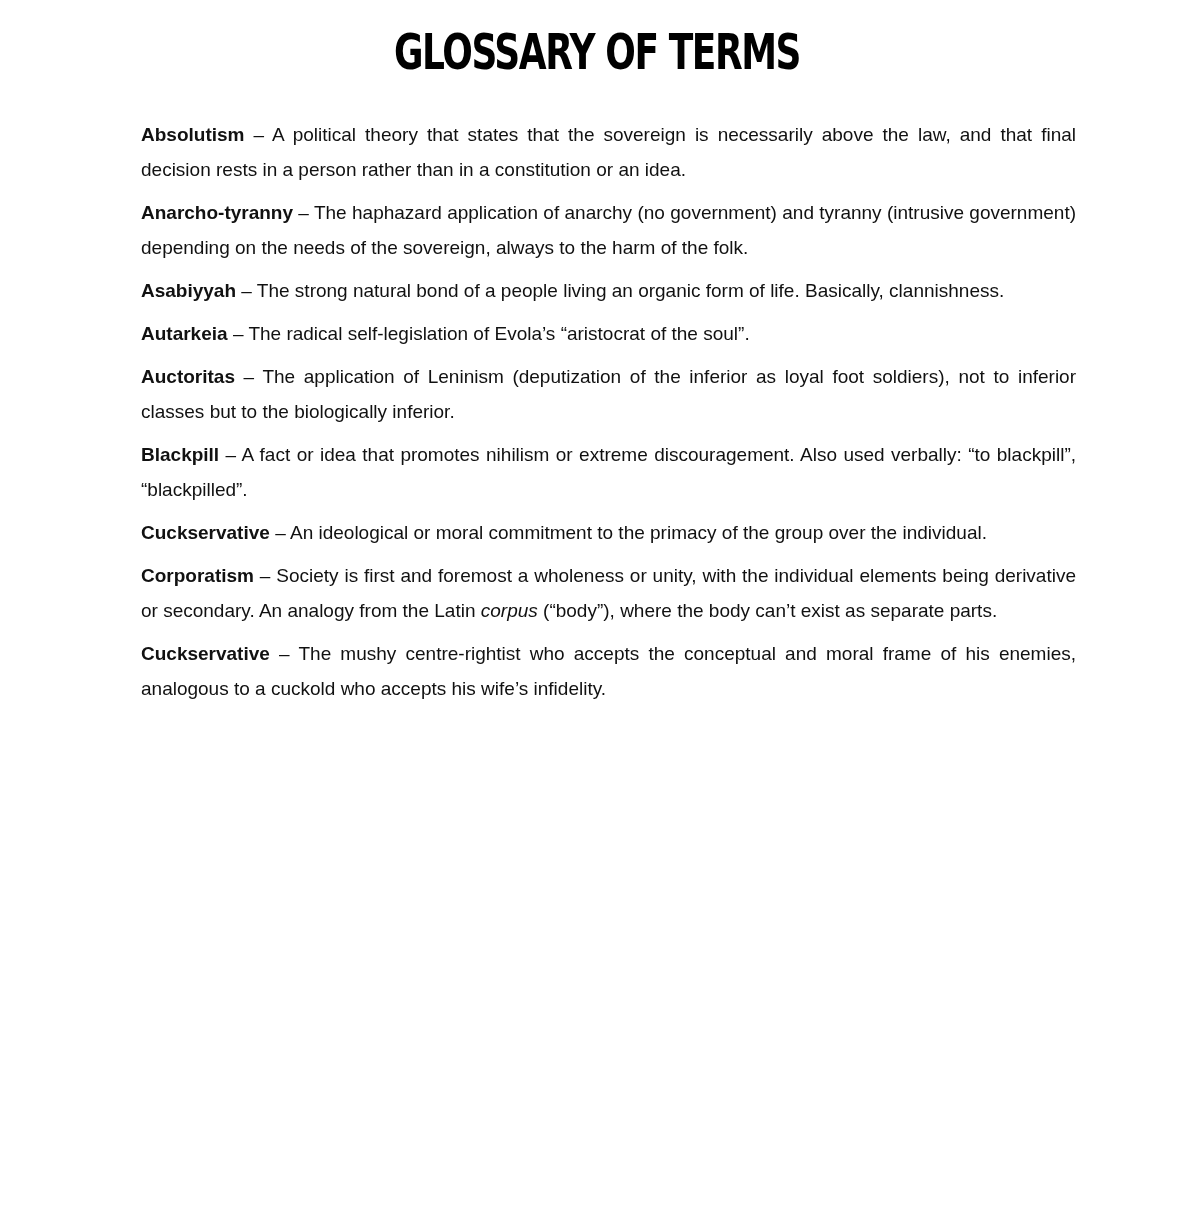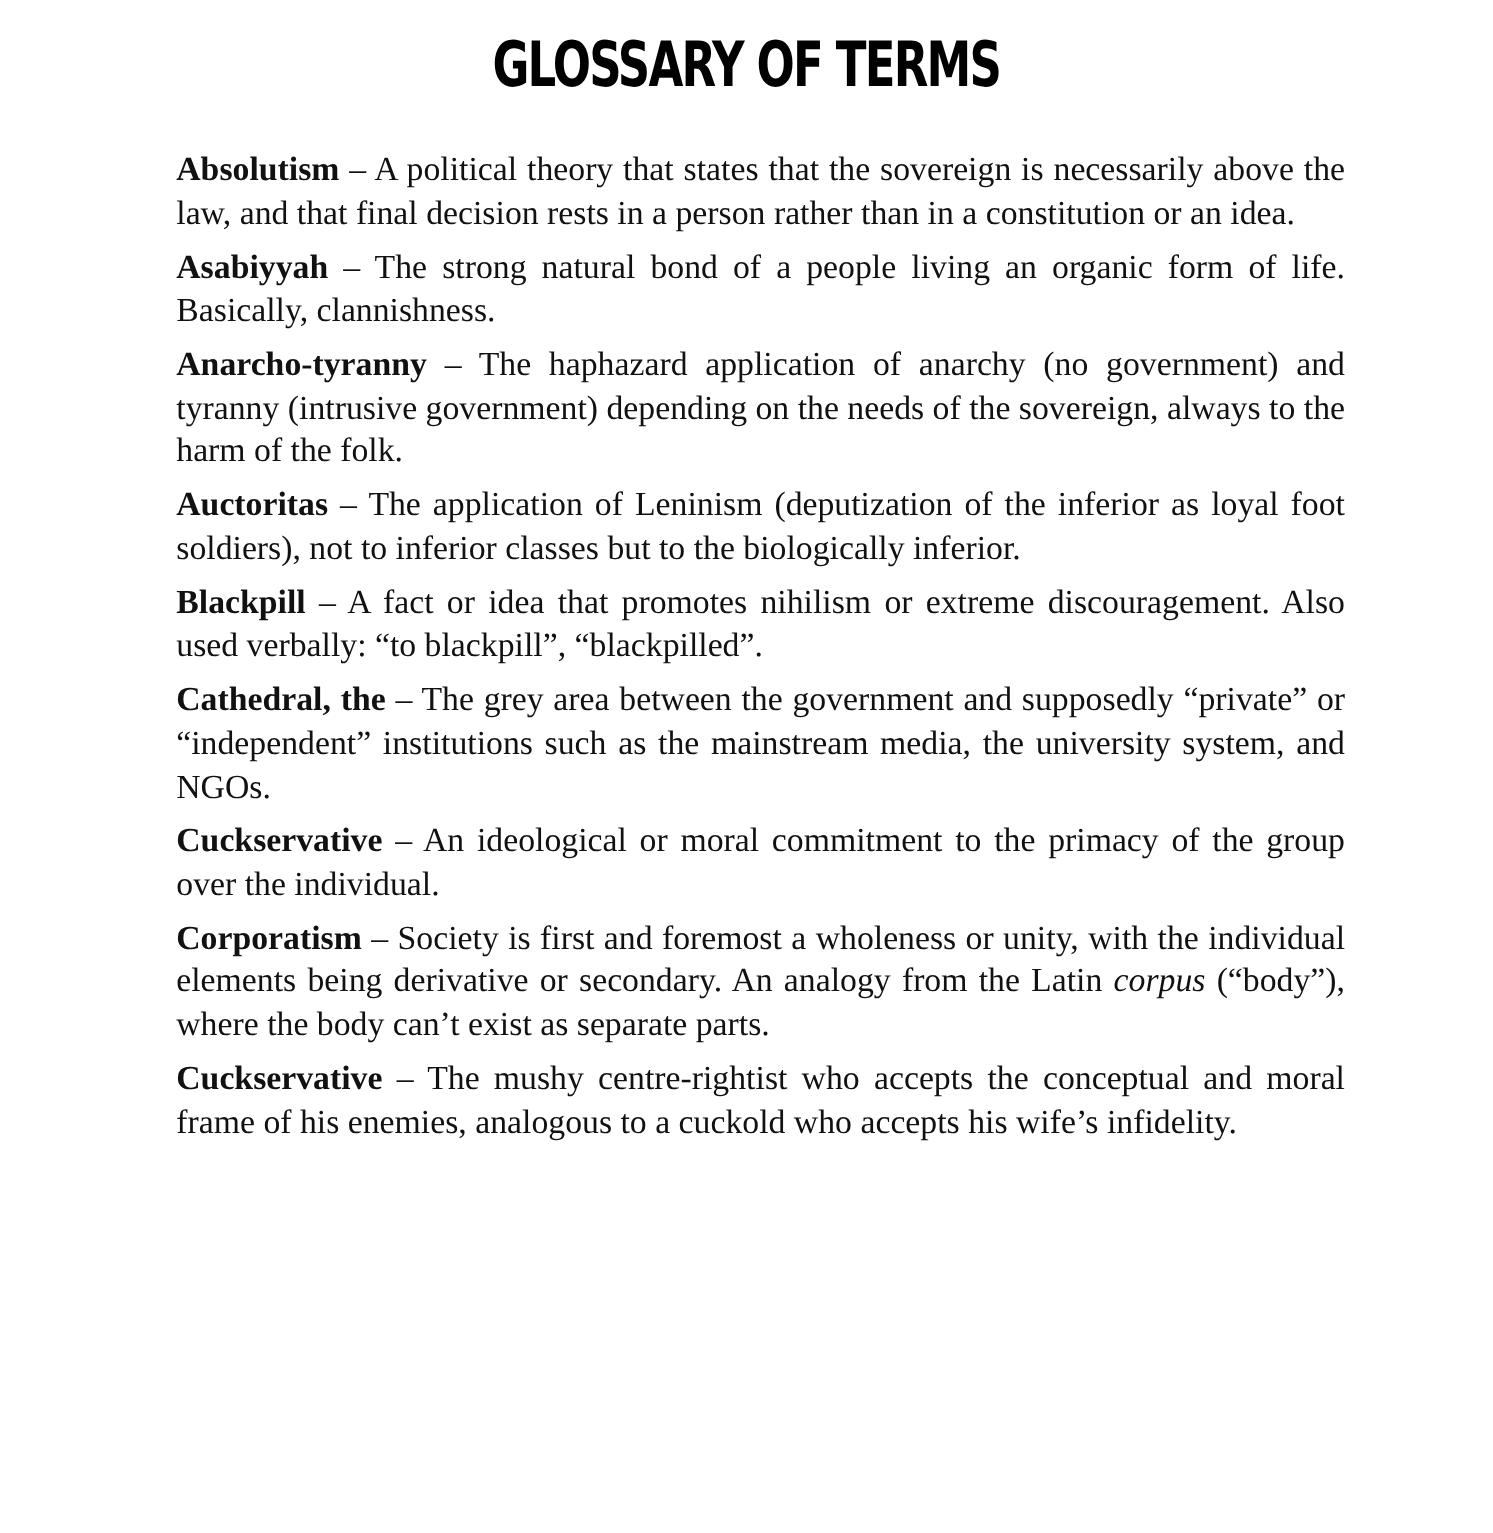"Absolutism – A political theory" .entries { font-family: Liberation Serif, serif -> Liberation Sans, sans-serif; font-size: 27px -> 19px }
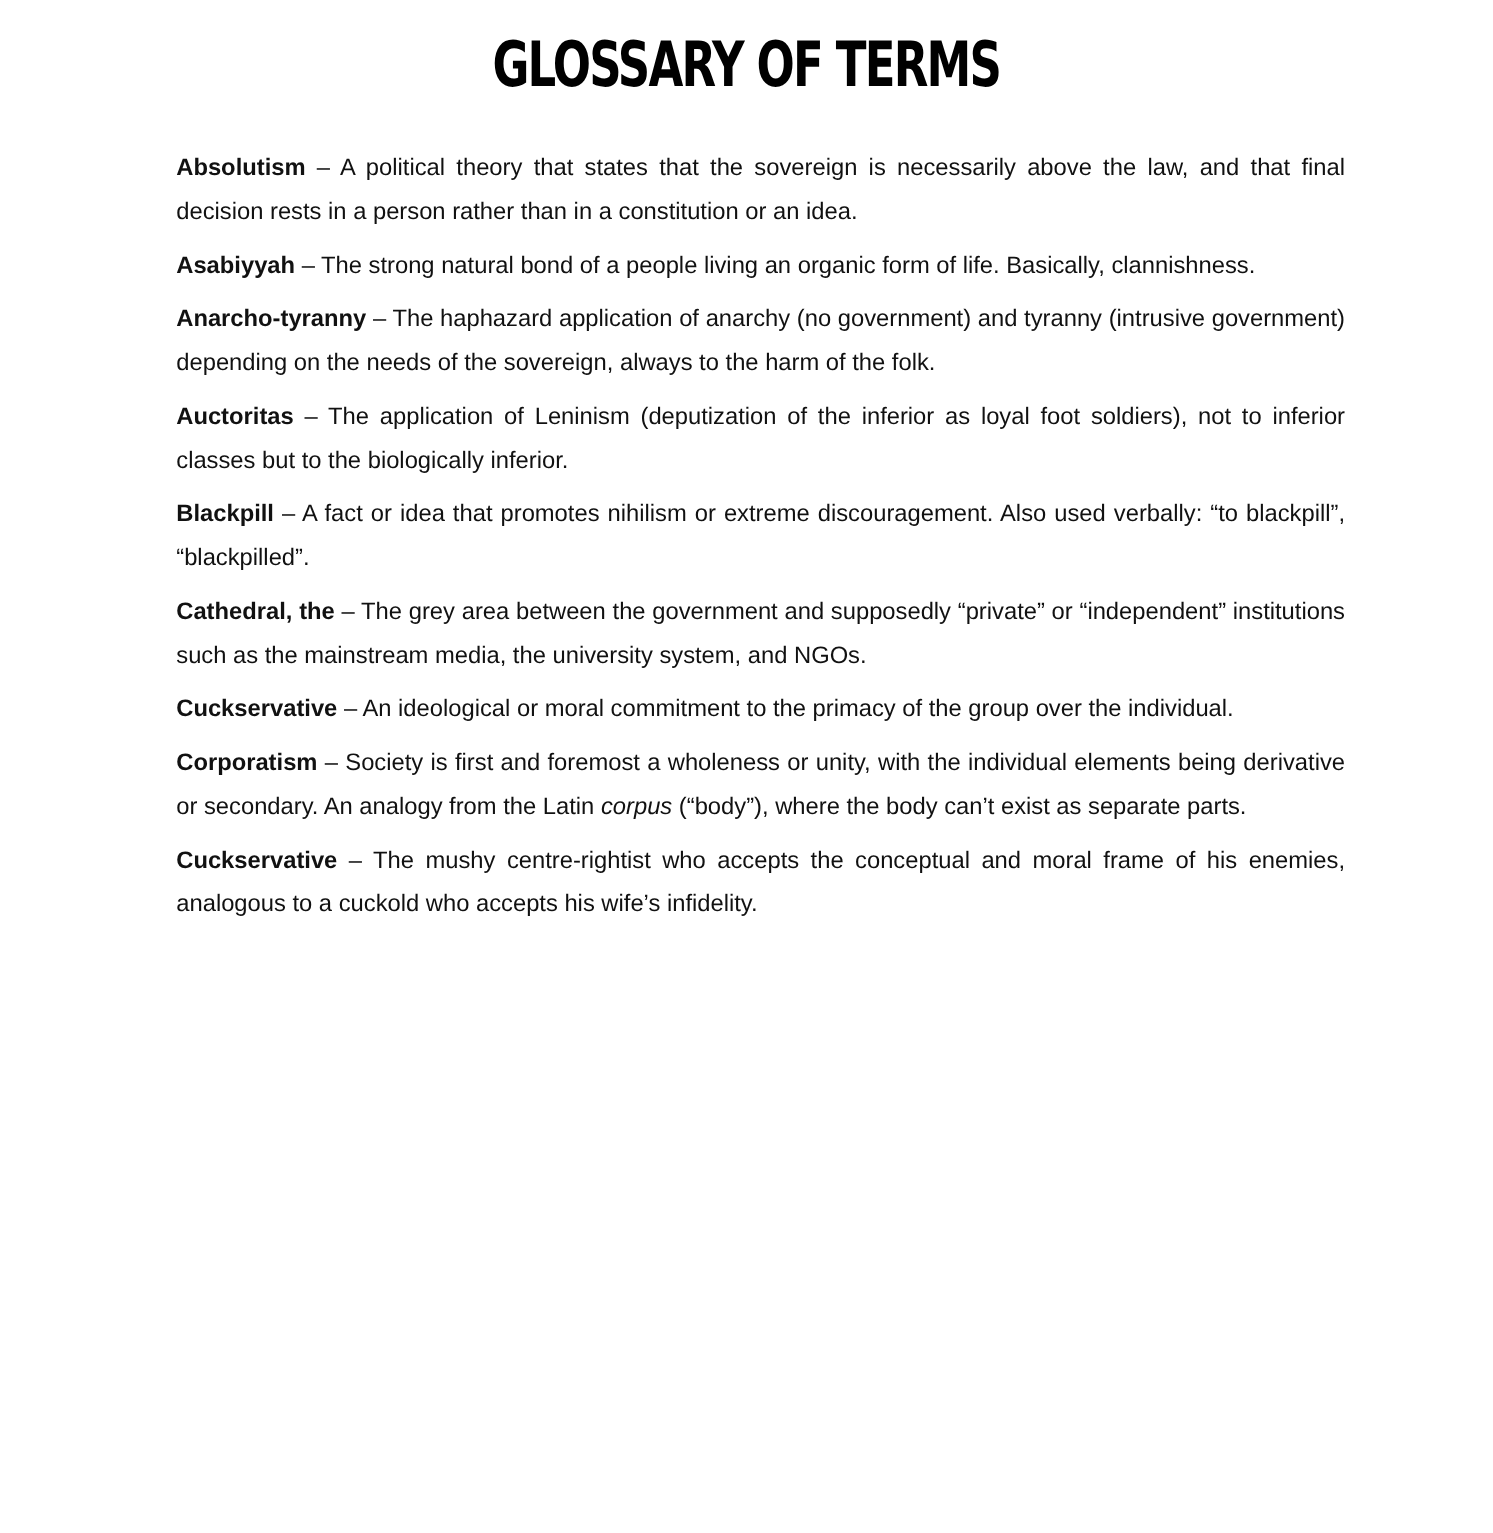"Asabiyyah – The strong natural" p.entry { order: before "Anarcho-tyranny – The haphazard" -> after "Anarcho-tyranny – The haphazard" }
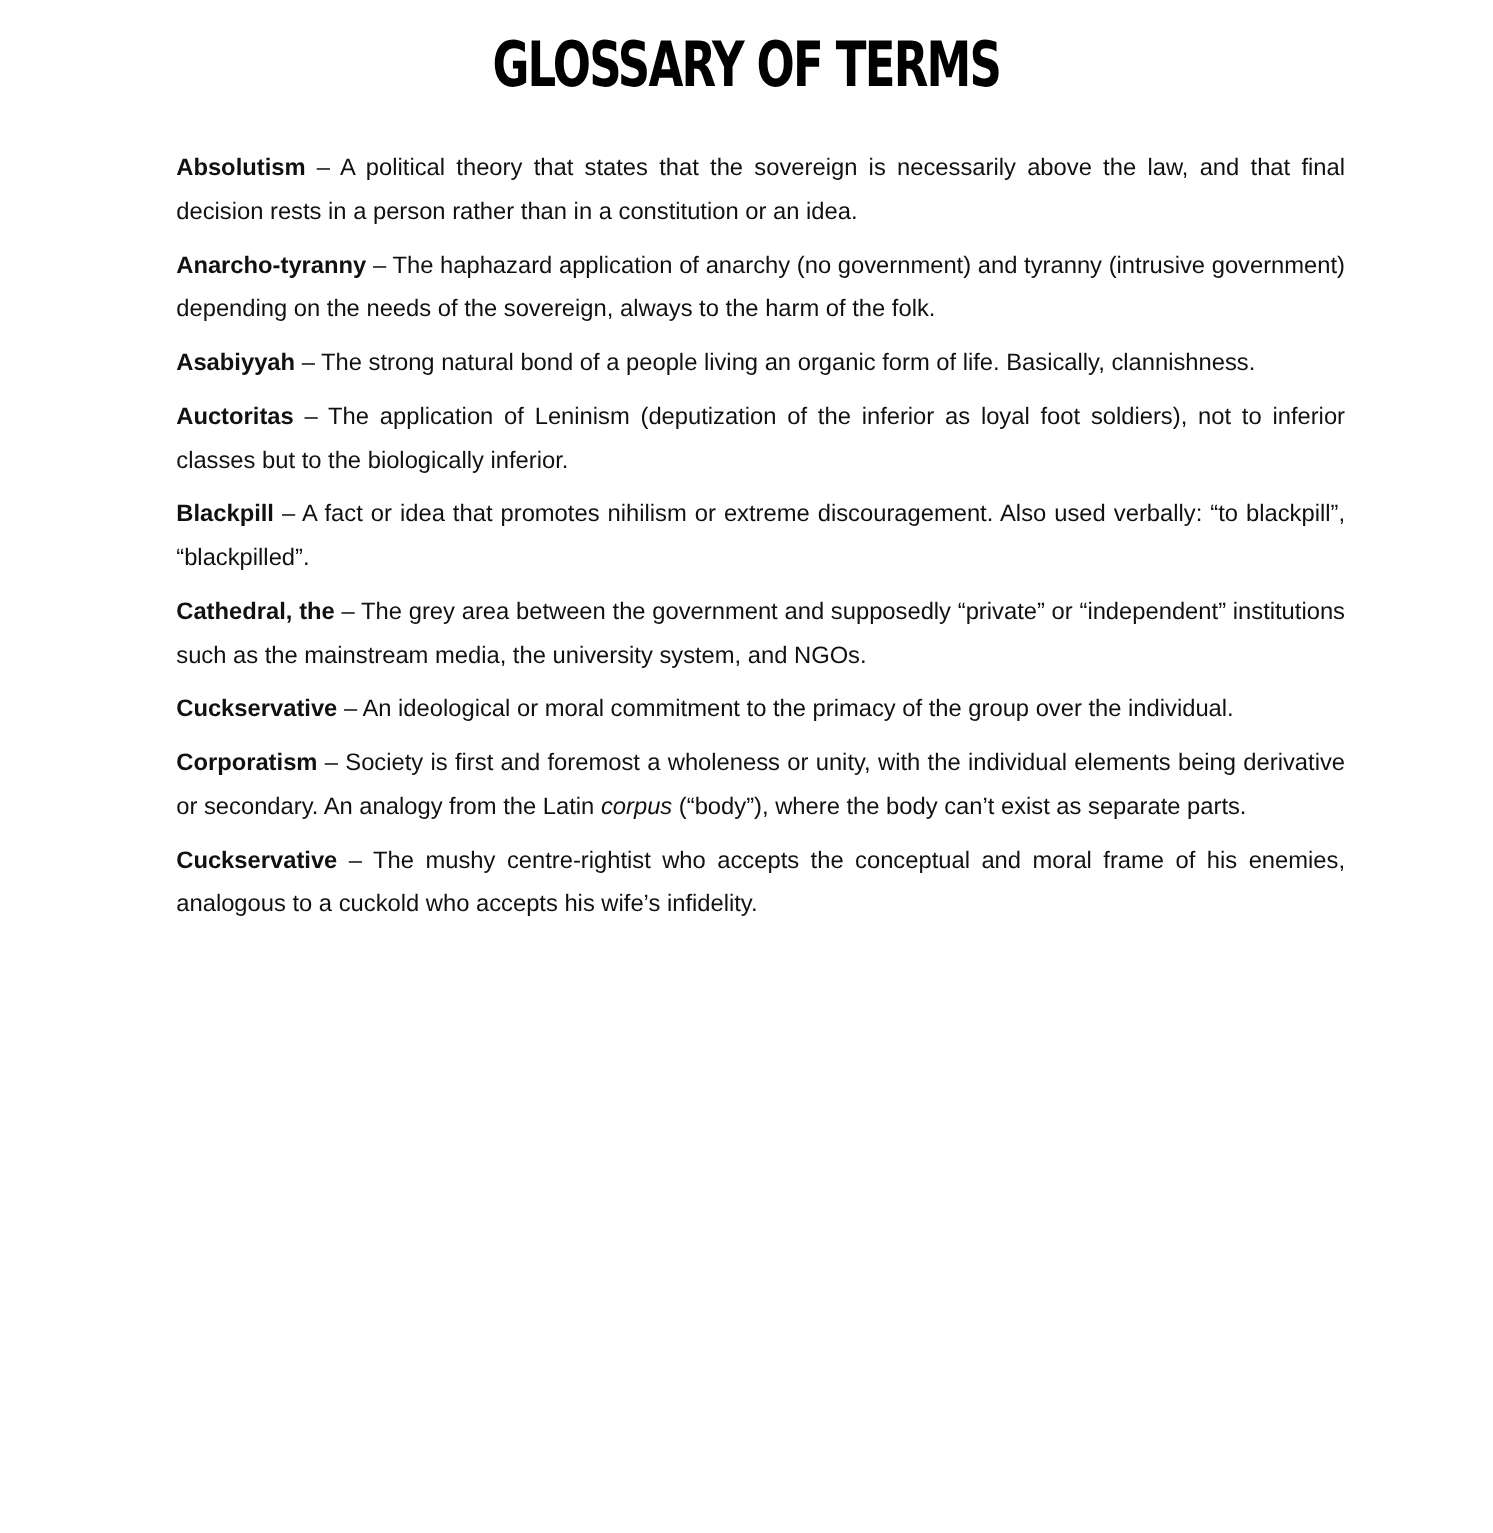"Autarkeia – The radical self-legislation" p.entry { html: none -> <p><span>Autarkeia</span><span> – </span><span>The radical self-legislation of Evola’s “aristocrat of the soul”.</span></p> }
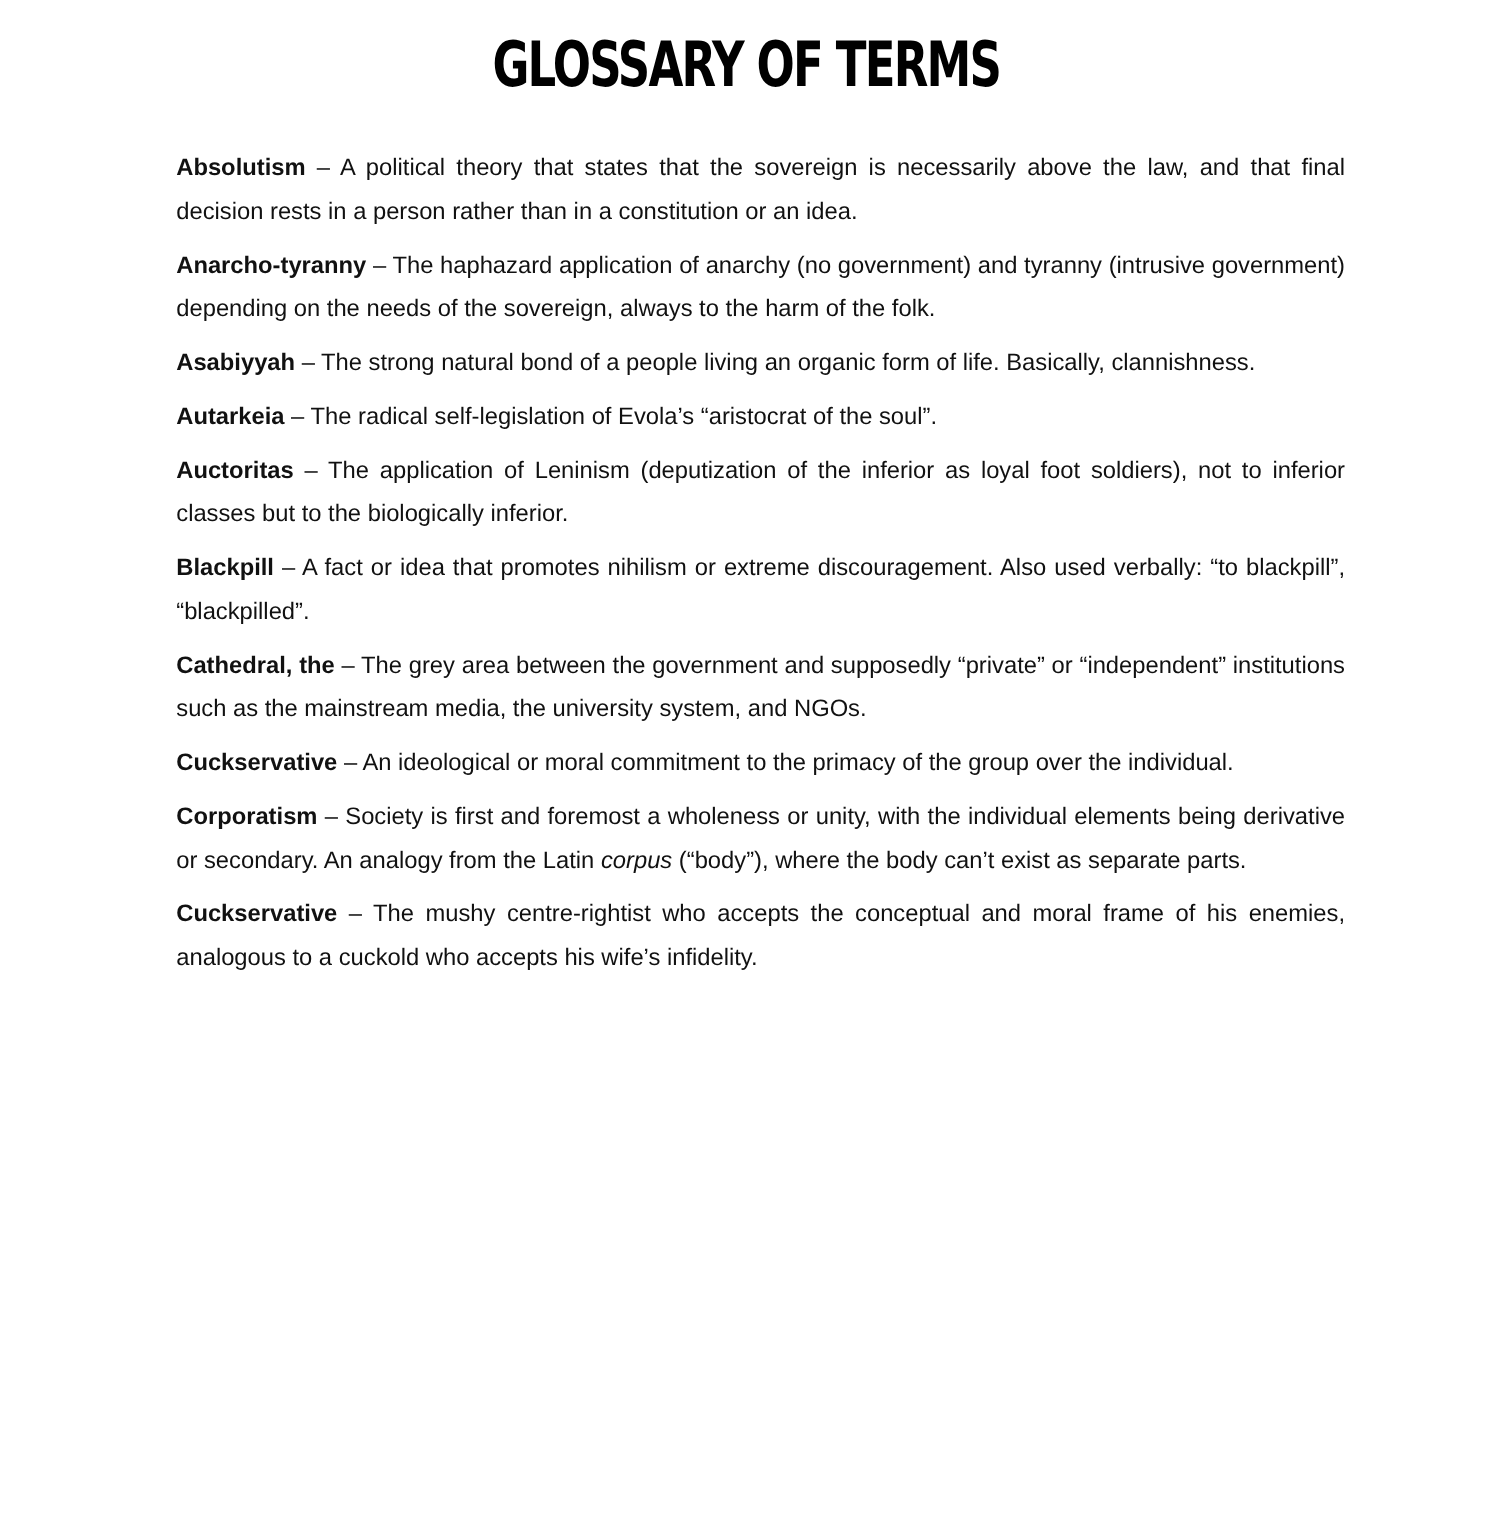"Cathedral, the – The grey" p.entry { html: <p><span>Cathedral, the</span><span> – </span><span>The grey area between the government and supposedly “private” or “independent” institutions such as the mainstream media, the university system, and NGOs.</span></p> -> none }
